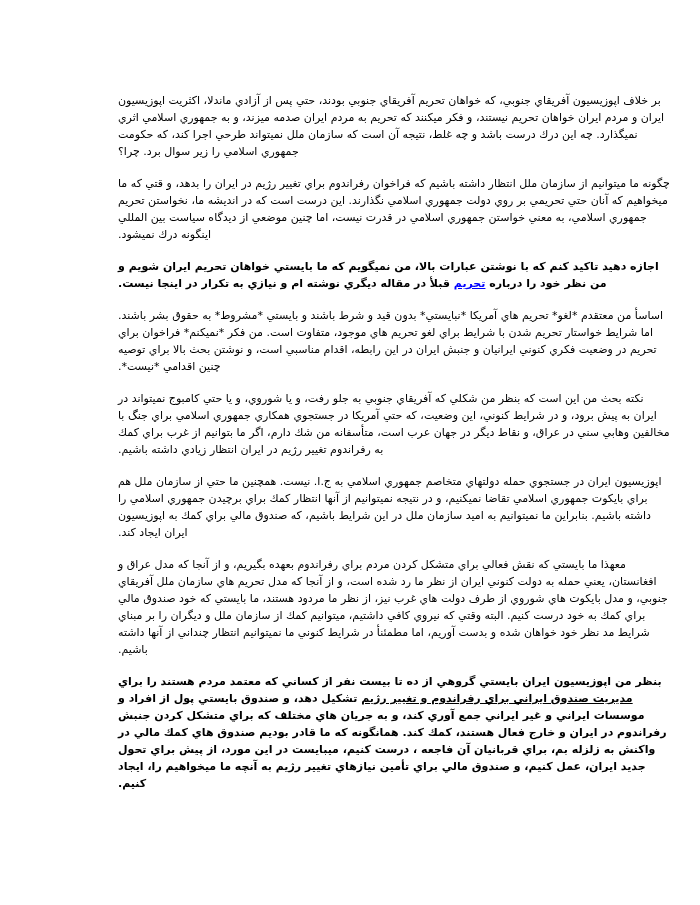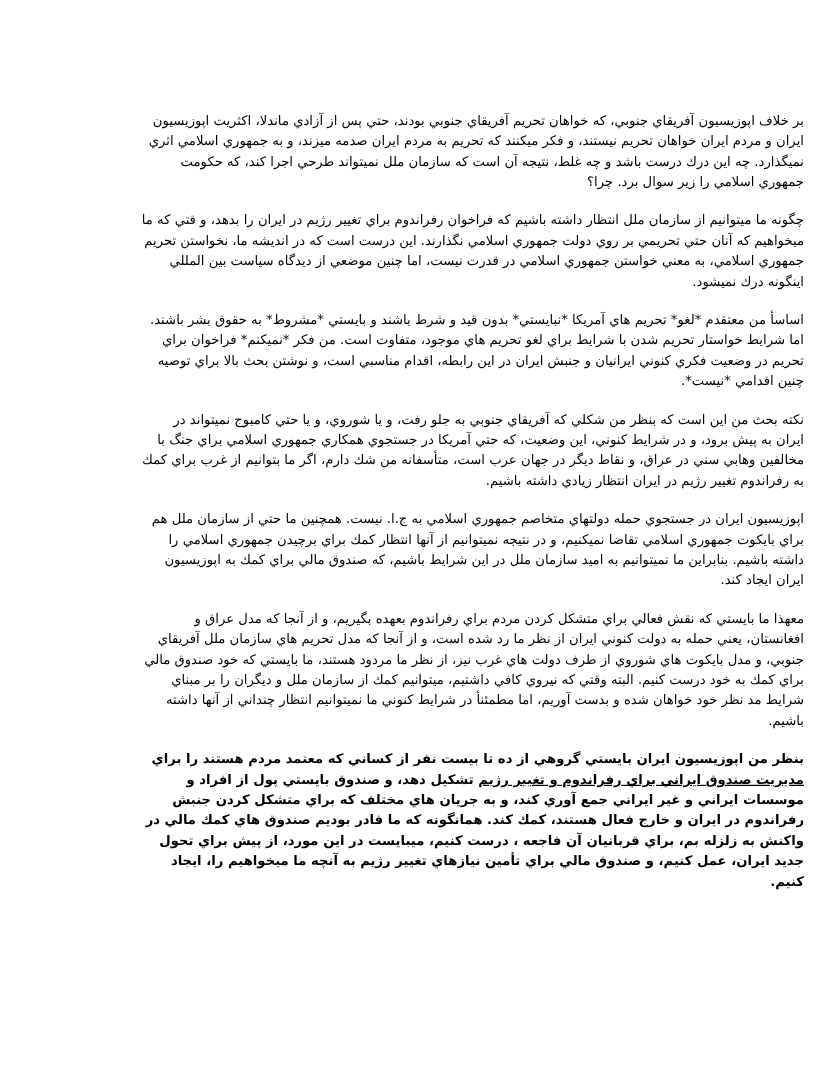"بر خلاف اپوزيسيون آفريقاي جنوبي،" .page { text-align: right -> left }
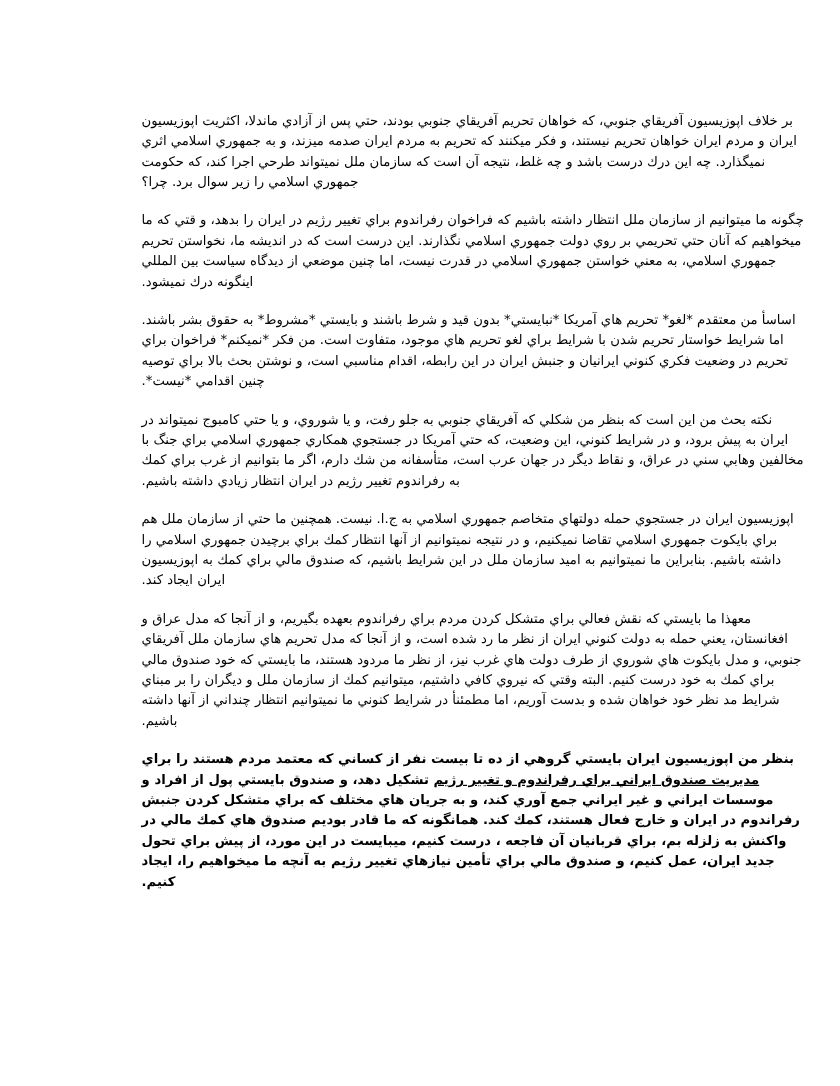"اجازه دهيد تاكيد كنم كه" p.para { html: none -> <p><span>اجازه دهيد تاكيد كنم كه با نوشتن عبارات بالا، من نميگويم كه ما بايستي خواهان تحريم ايران شويم و من نظر خود را درباره </span><a>تحريم</a><span> قبلأ در مقاله ديگري نوشته ام و نيازي به تكرار در اينجا نيست.</span></p> }
